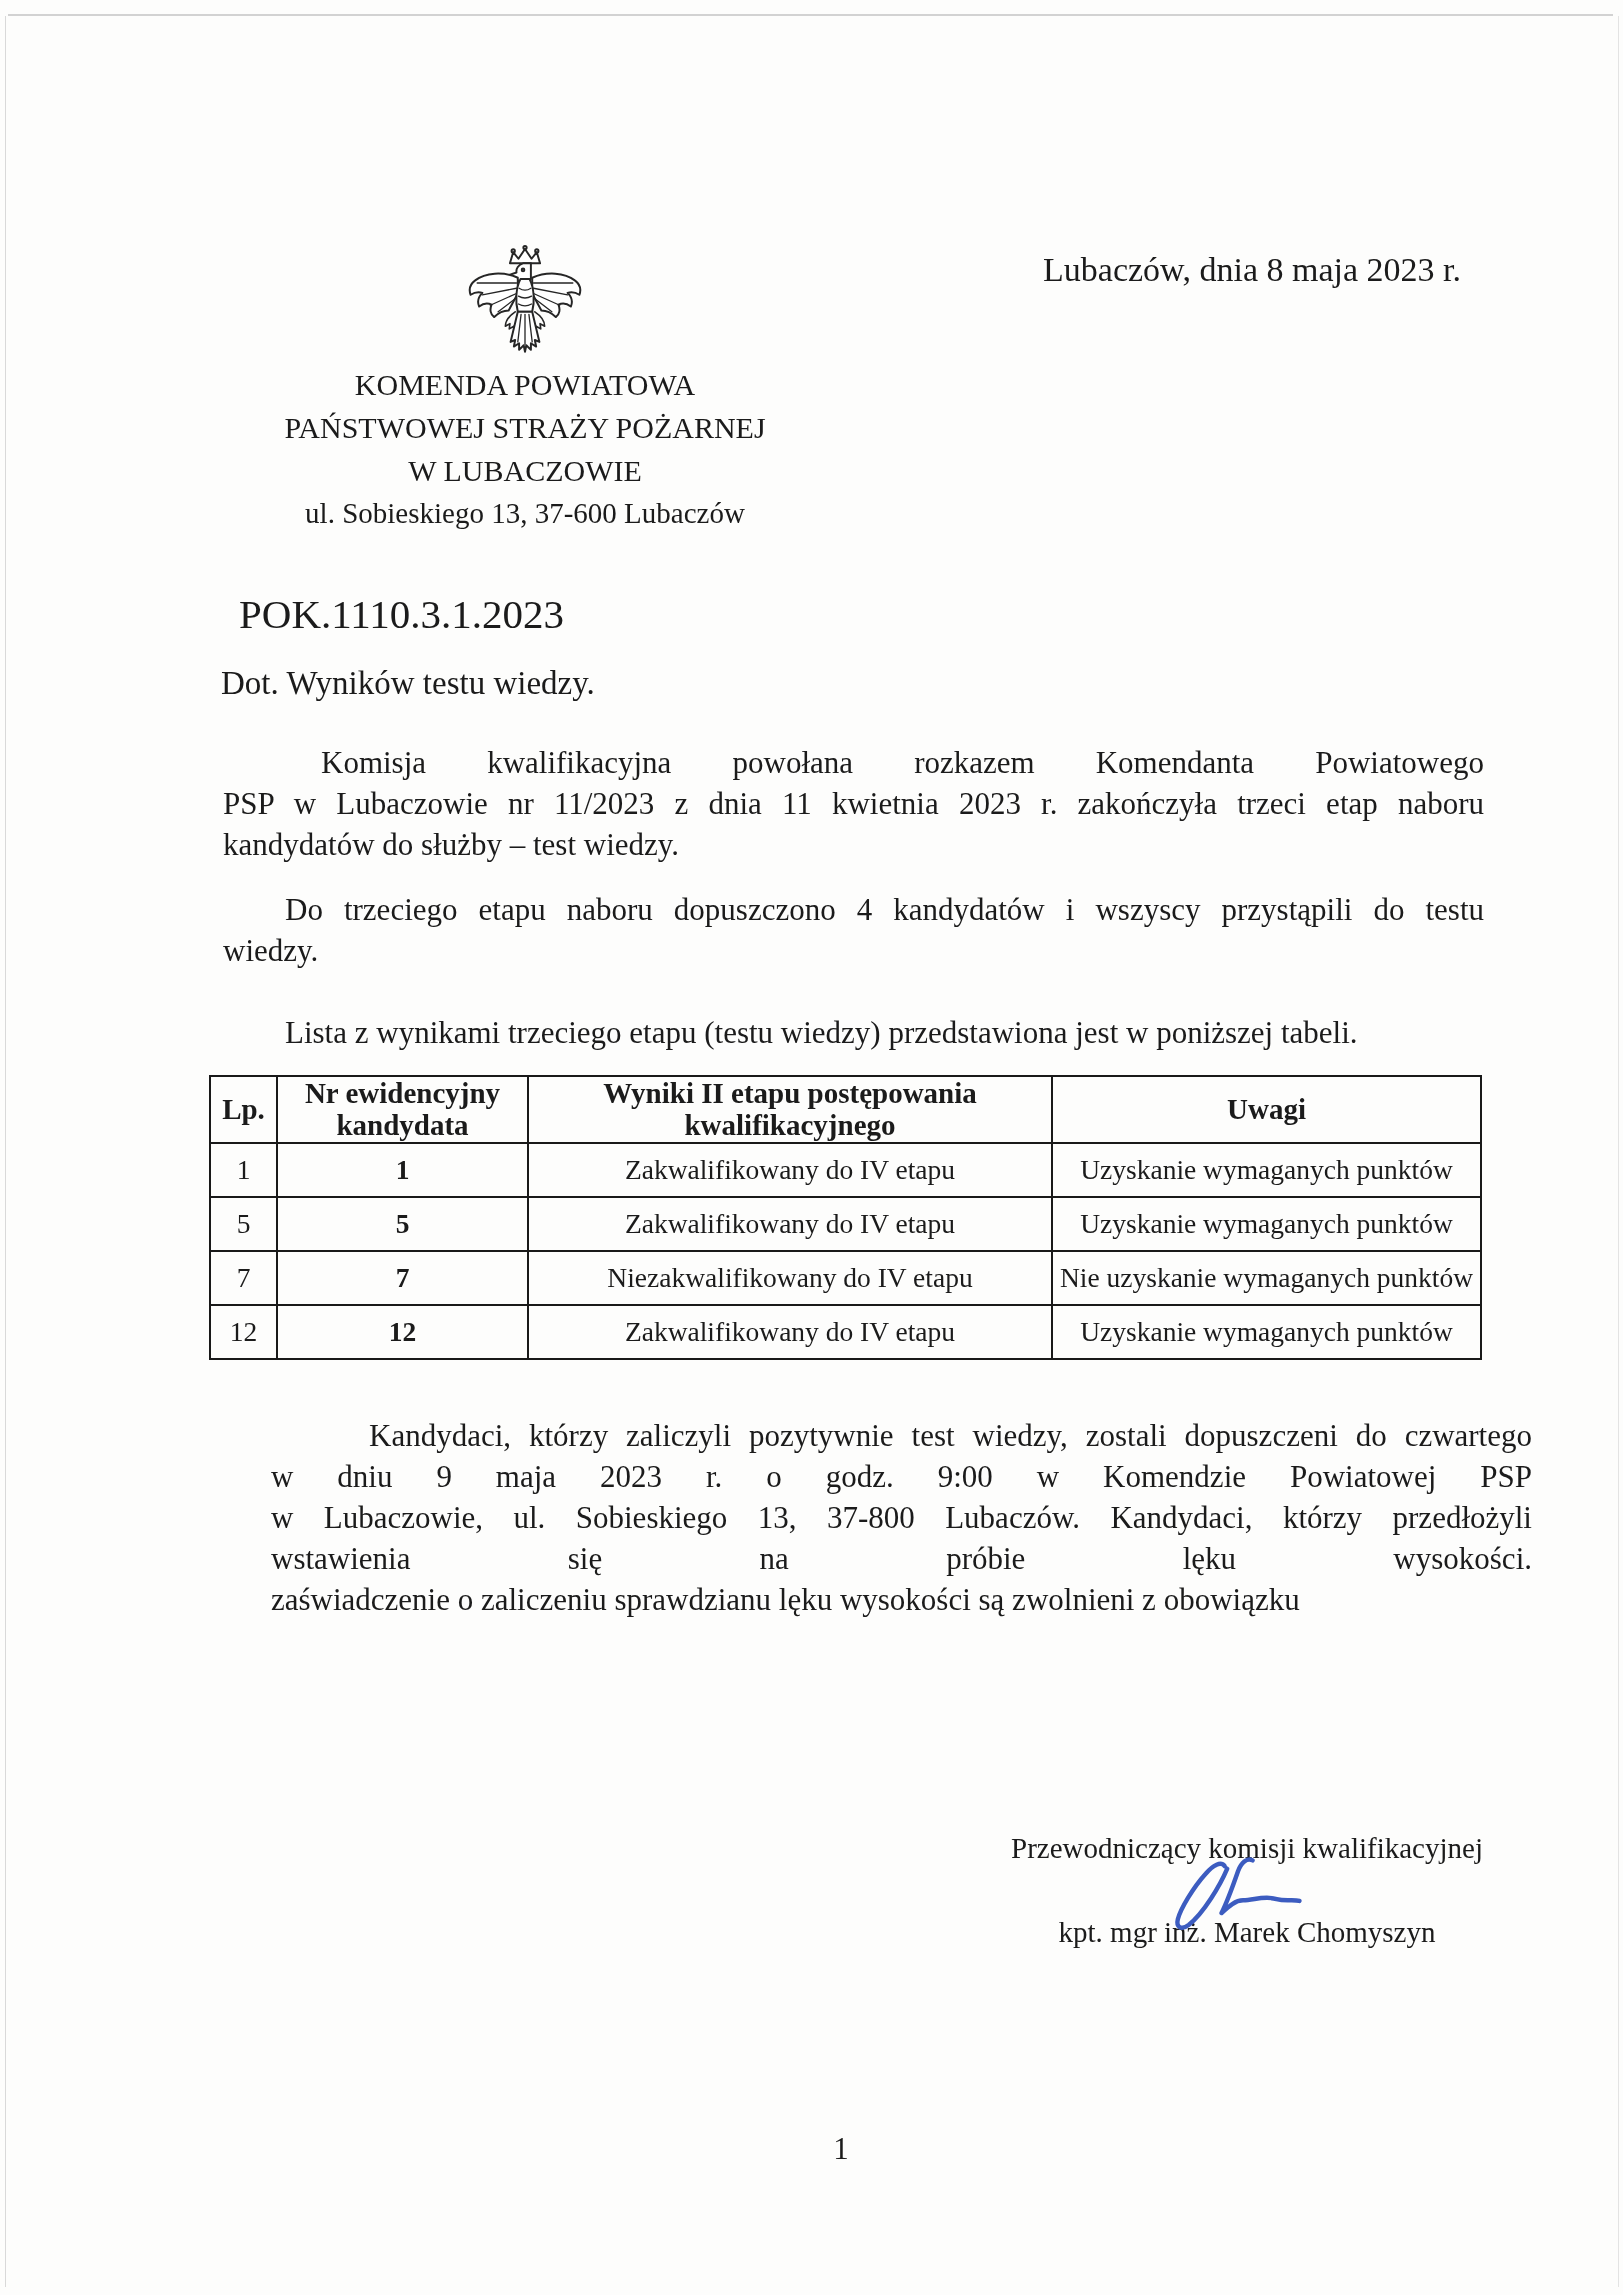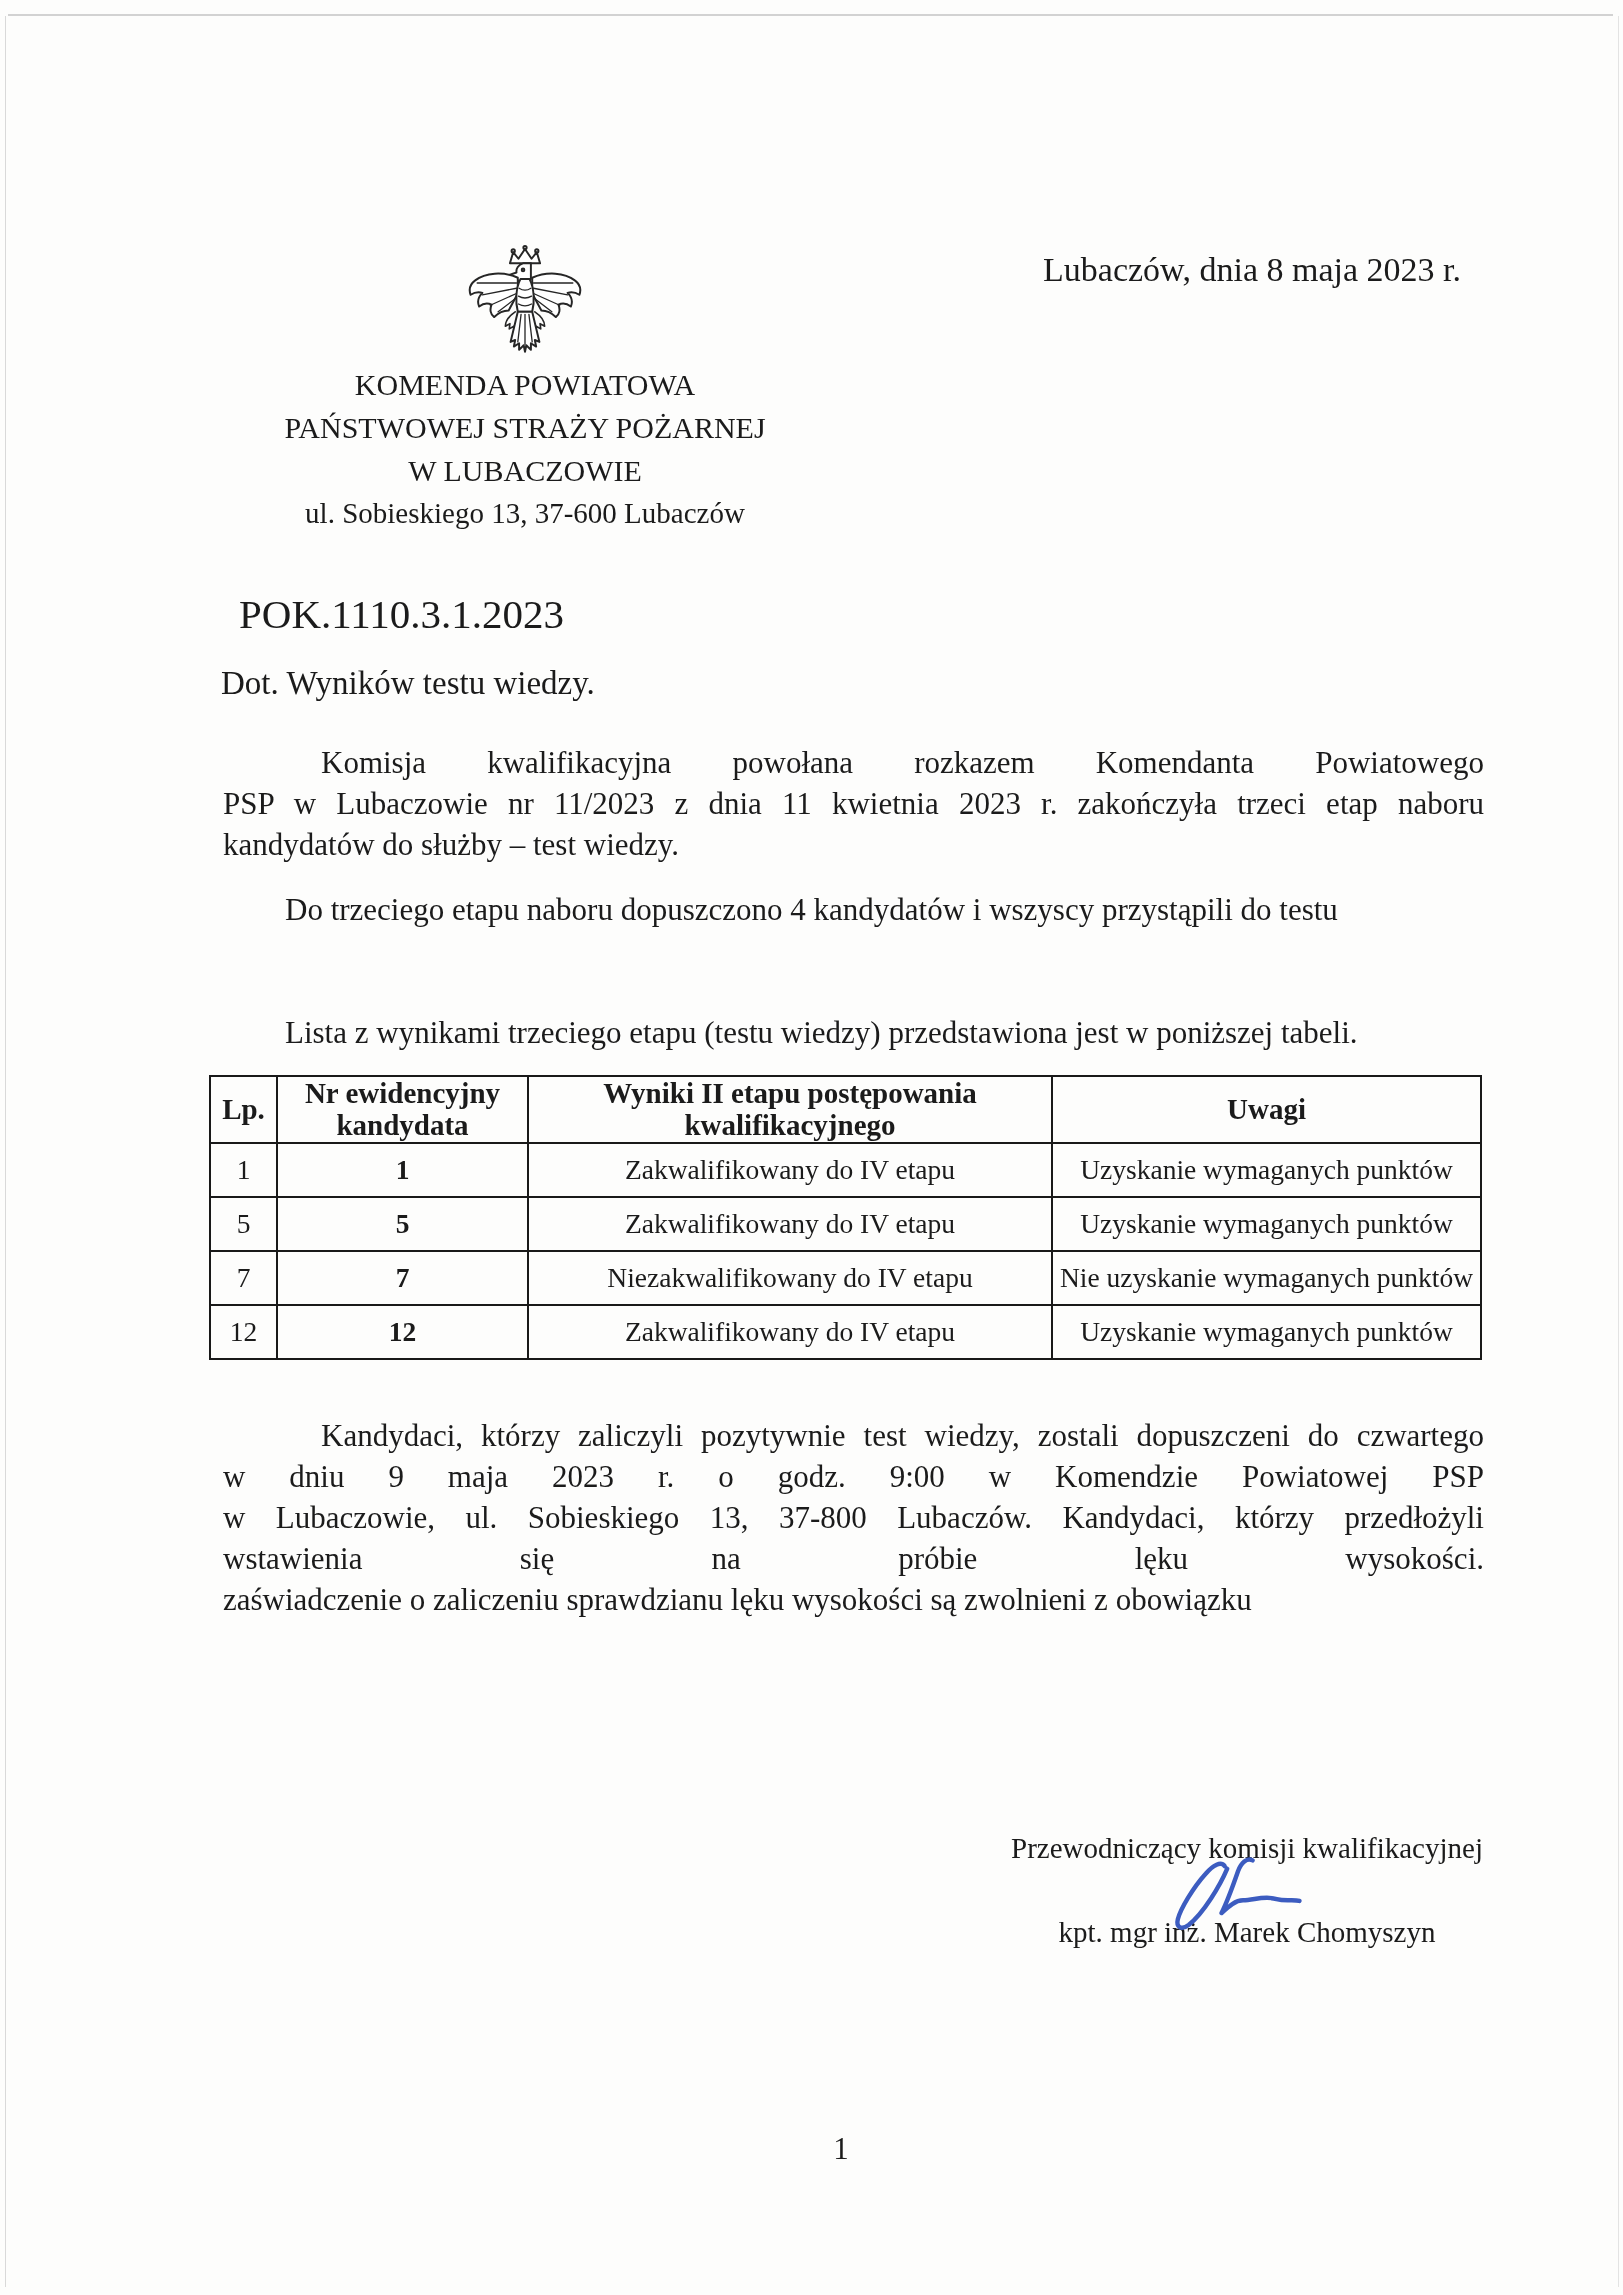"wiedzy." div.jline { html: none -> <div>wiedzy.</div> }
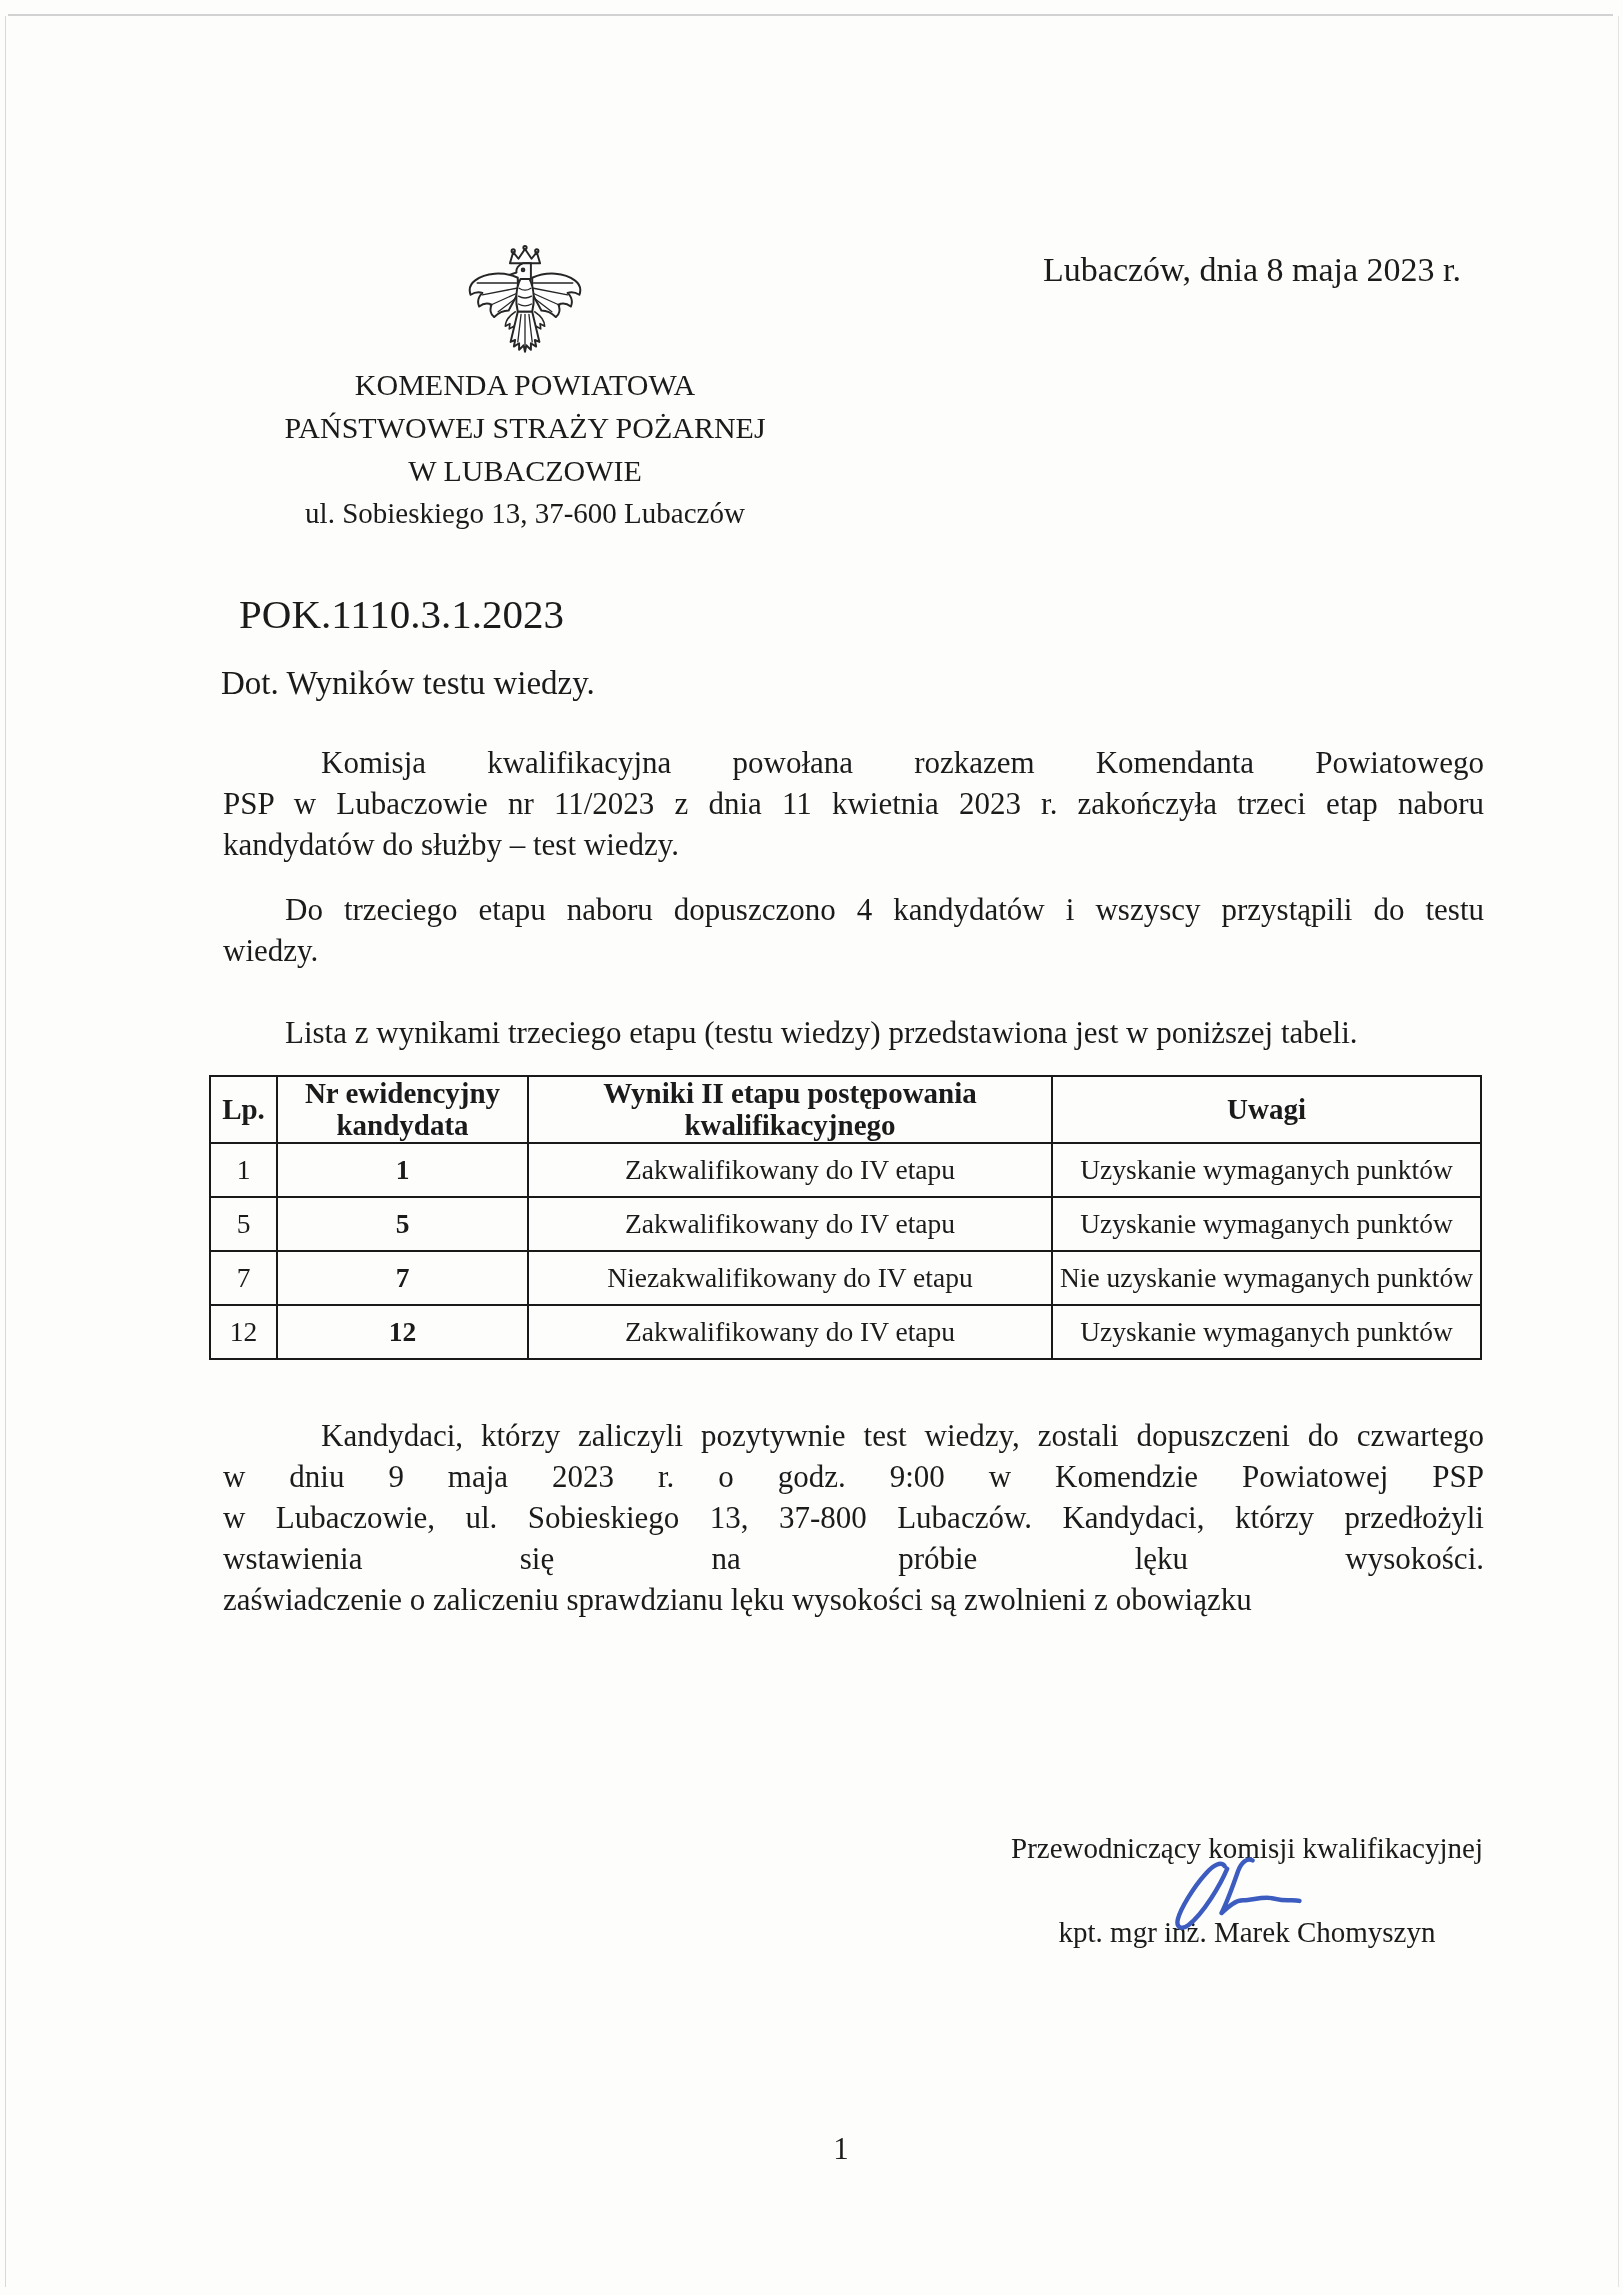"Kandydaci, którzy zaliczyli pozytywnie" #para3 { margin-left: none -> 48px }
